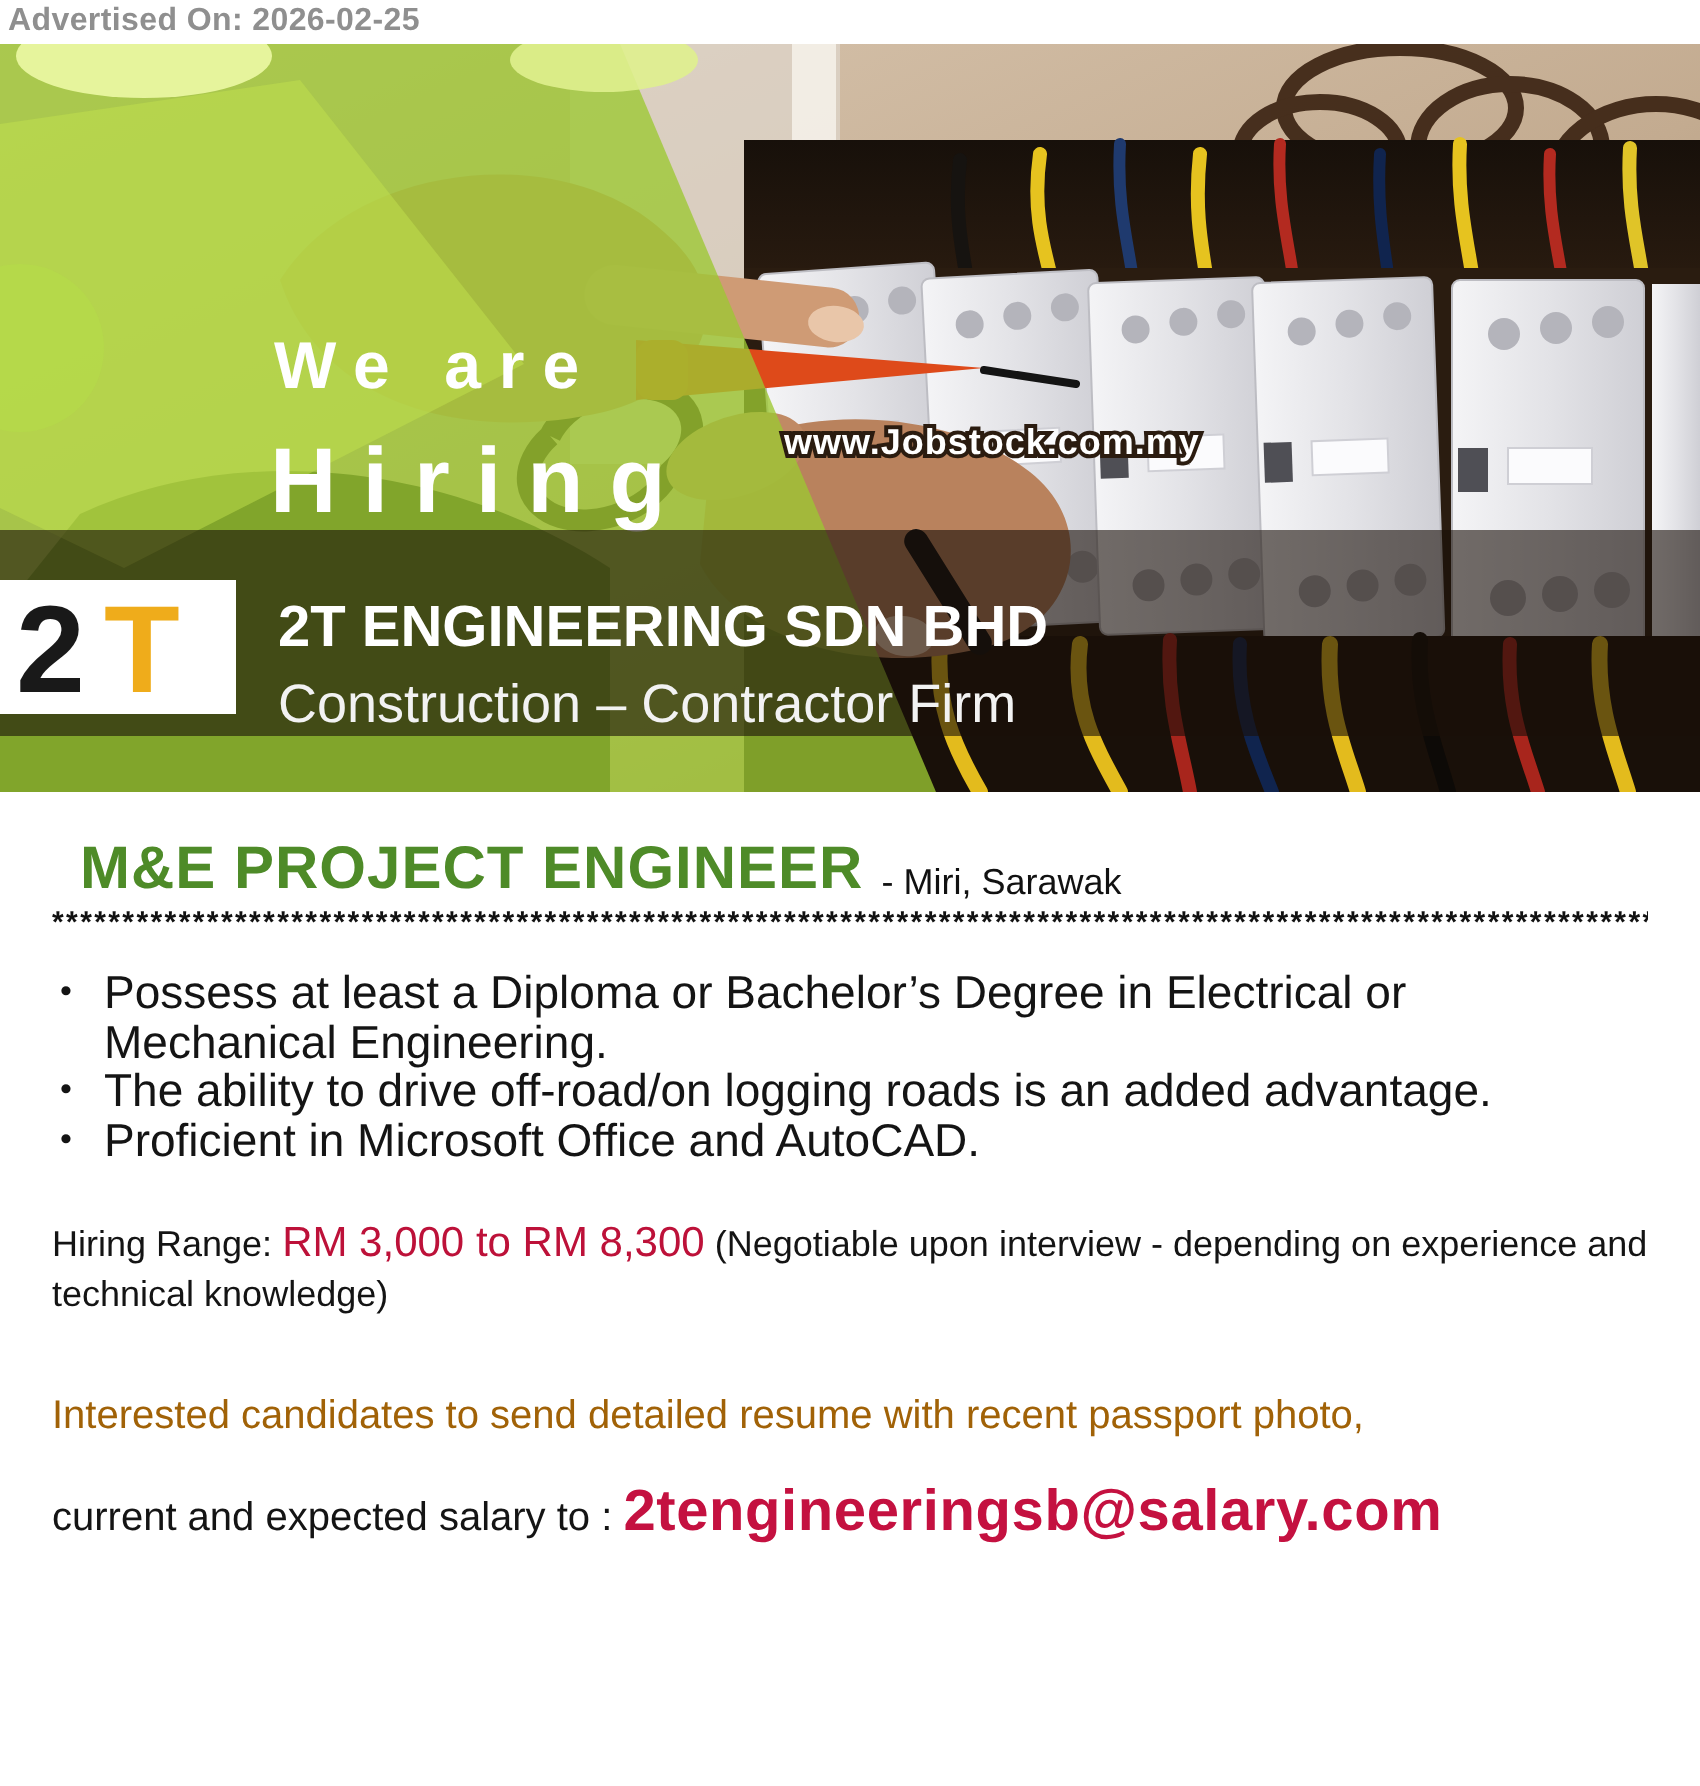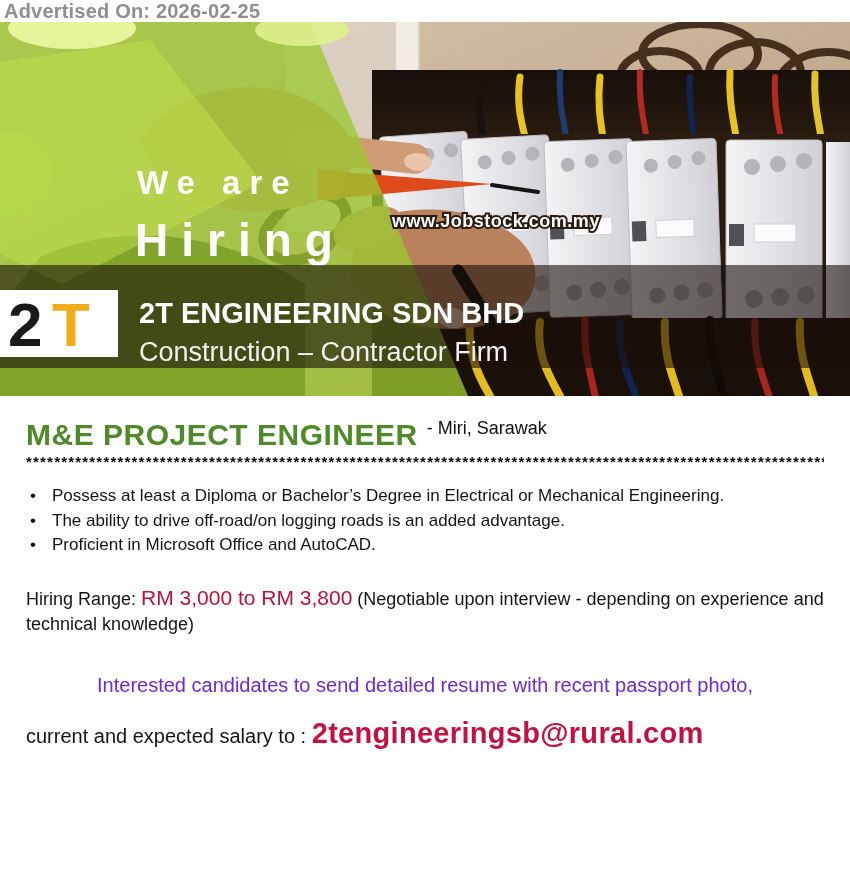"Advertised On: 2026-02-25" .topbar span { font-size: 20px -> 16px }
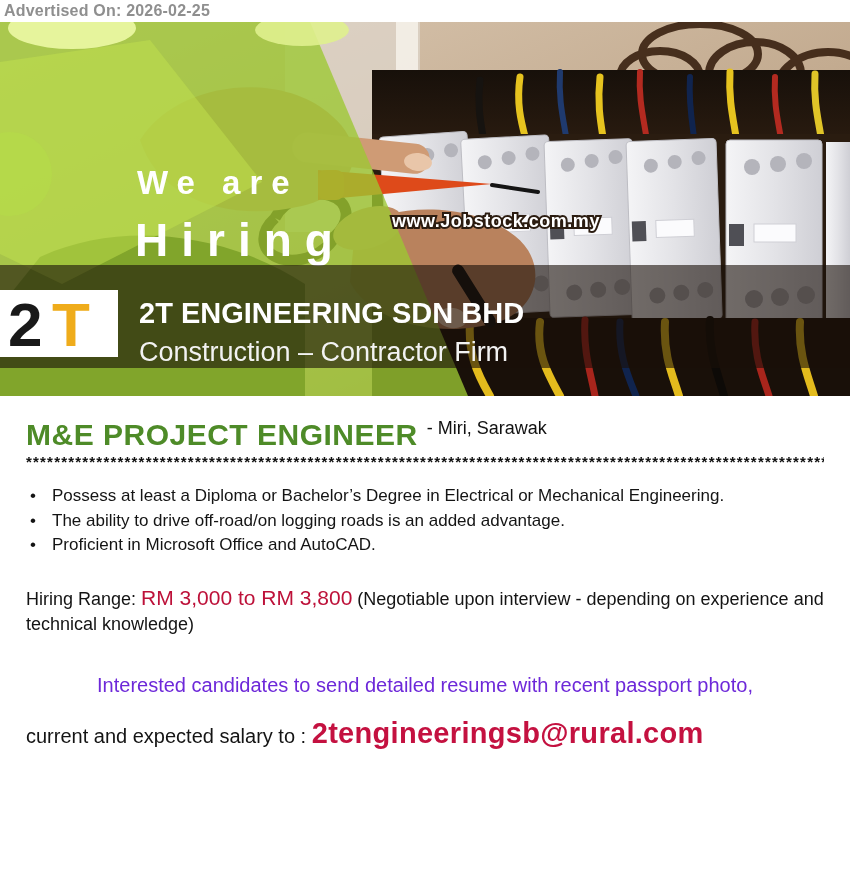"M&E PROJECT ENGINEER" .title-row { align-items: flex-start -> flex-end; margin-left: none -> 14px }
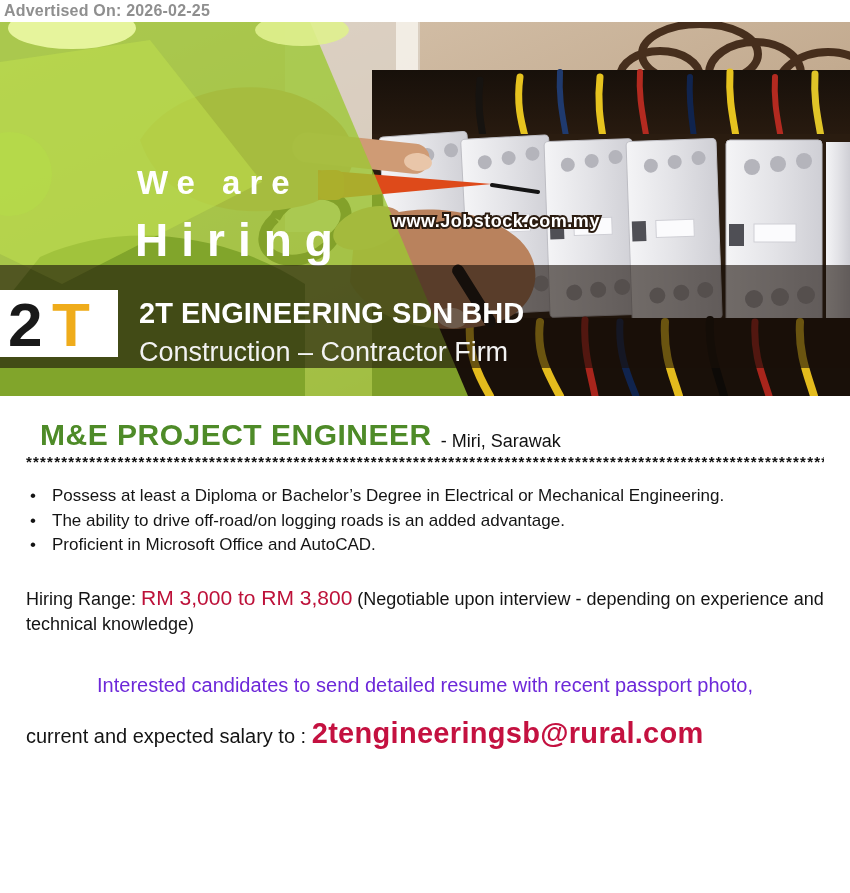"Possess at least a Diploma" ul.reqs li { font-size: 17px -> 23px }
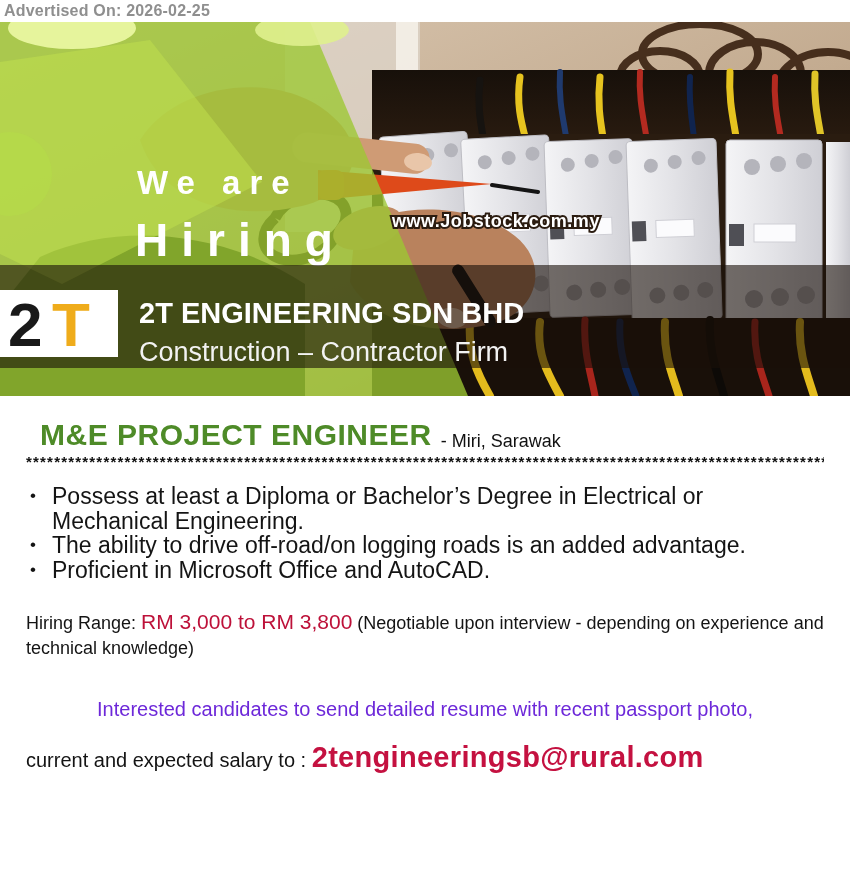"RM 3,000 to RM 3,800" span.range { text: 3,800 -> 8,300 }
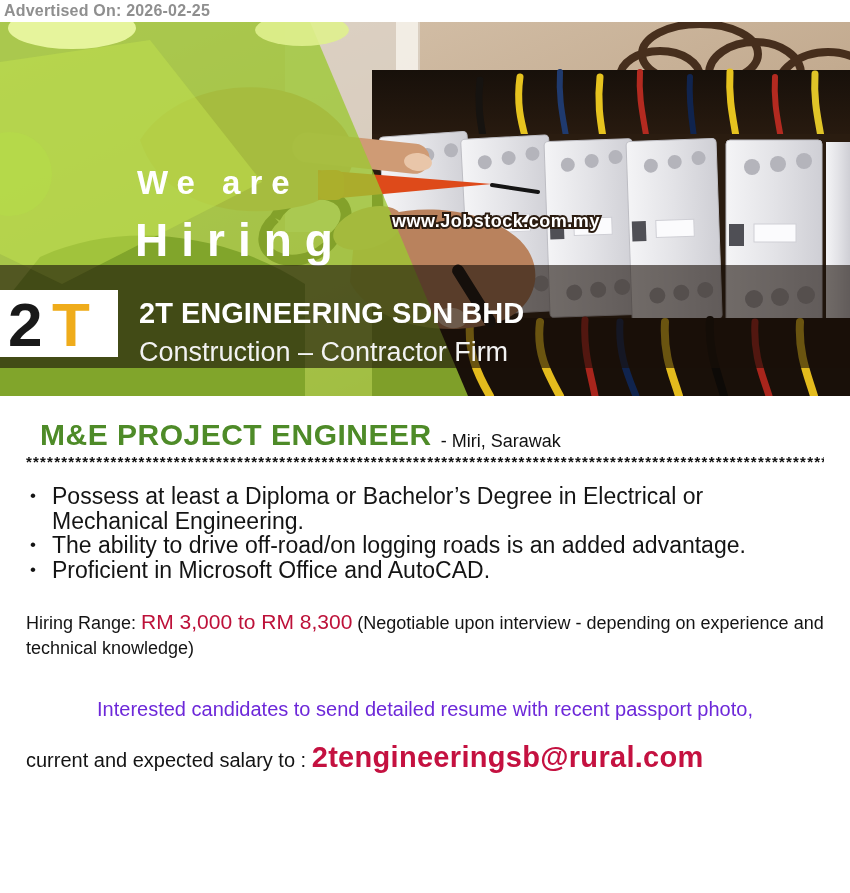"Interested candidates to send detailed" .apply-1 { color: #6d28d9 -> #a16207; text-align: center -> none }
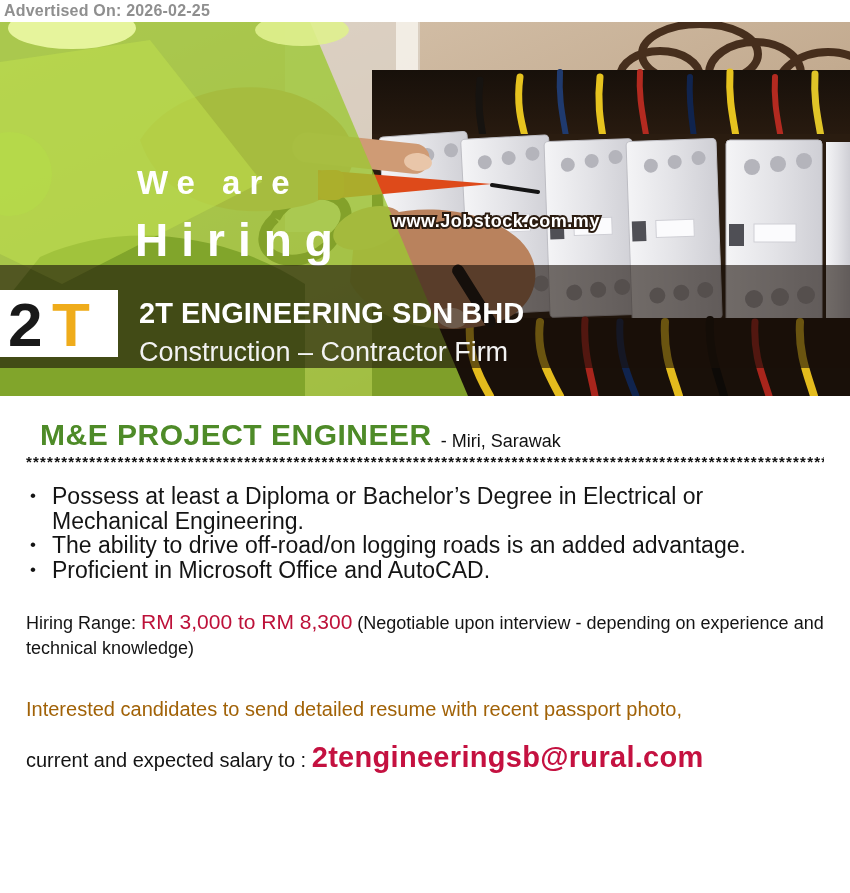"2tengineeringsb@rural.com" span.email { text: 2tengineeringsb@rural.com -> 2tengineeringsb@salary.com }
